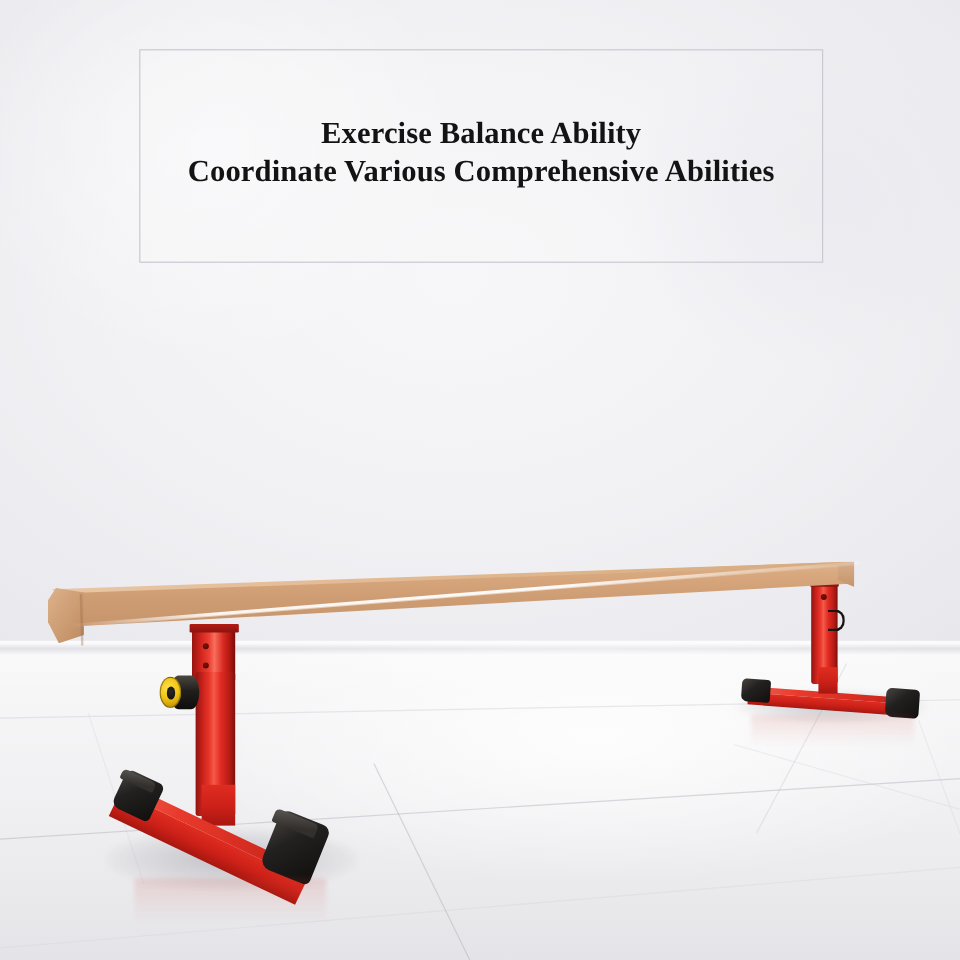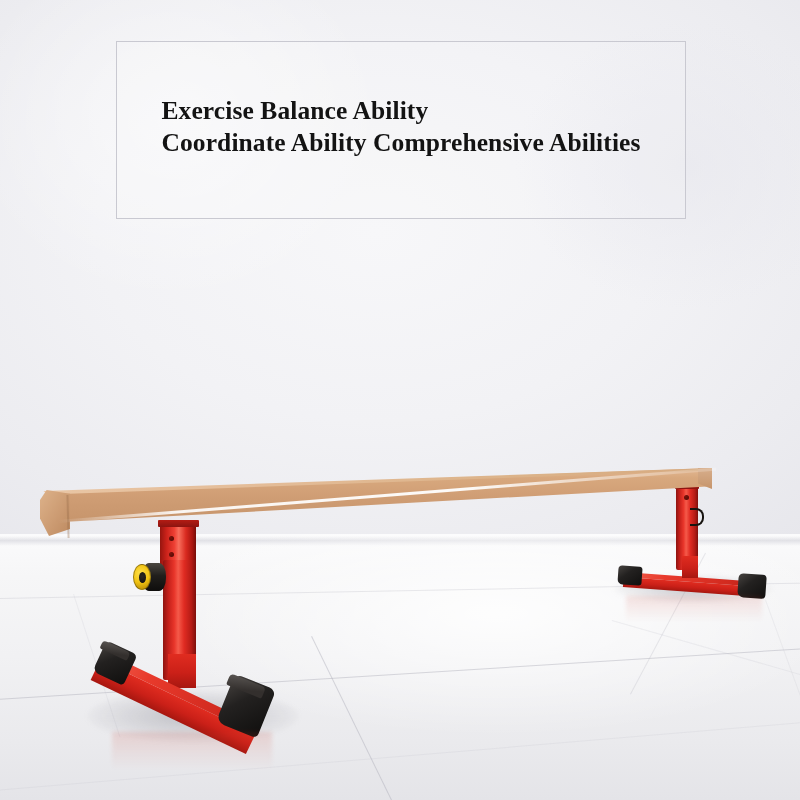"Exercise Balance Ability" .title-lines { text-align: none -> center }
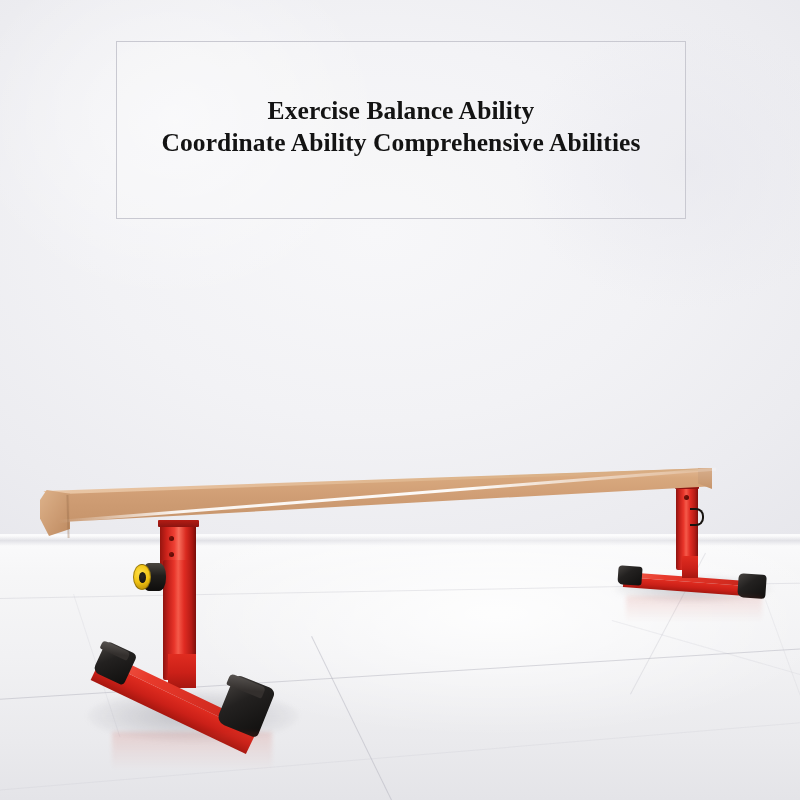"Coordinate Ability Comprehensive" span.title-line-2 { text: Ability -> Various }
